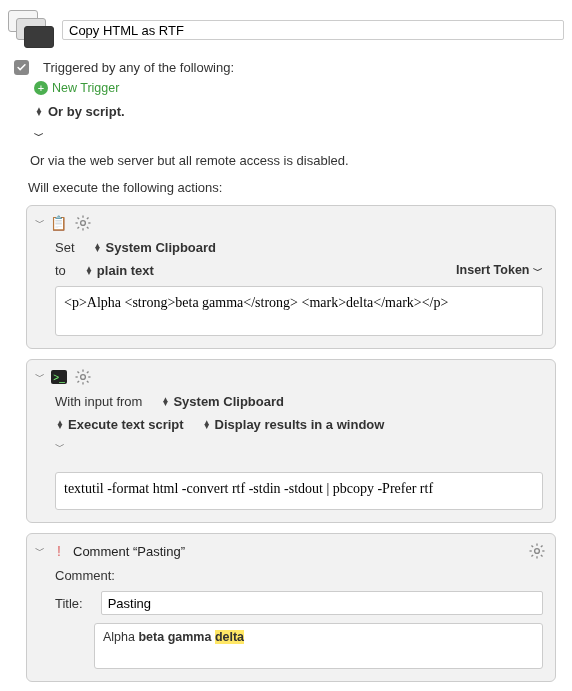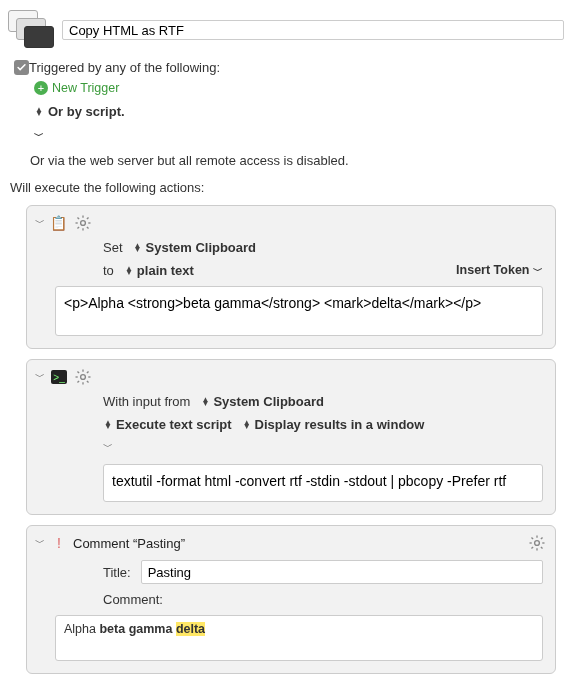"Triggered by any of the" .checkbox-row { gap: 0 -> 14px }
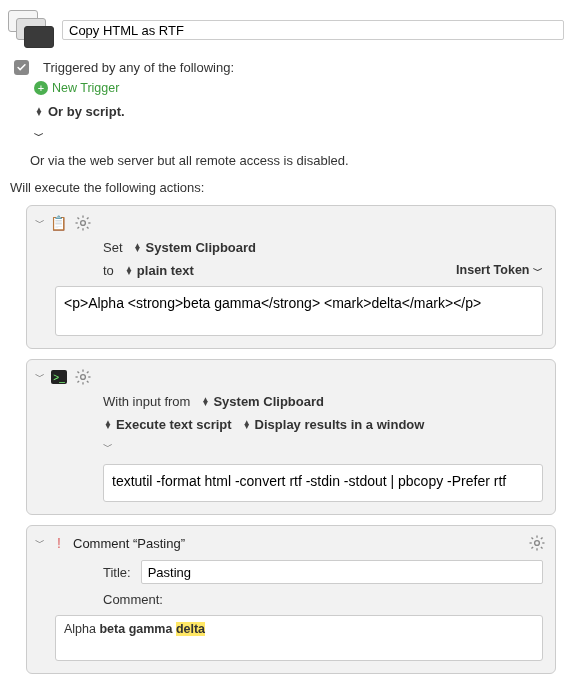"Will execute the following actions:" .exec-heading { padding: 6px 0 6px 10px -> 6px 0 6px 28px }
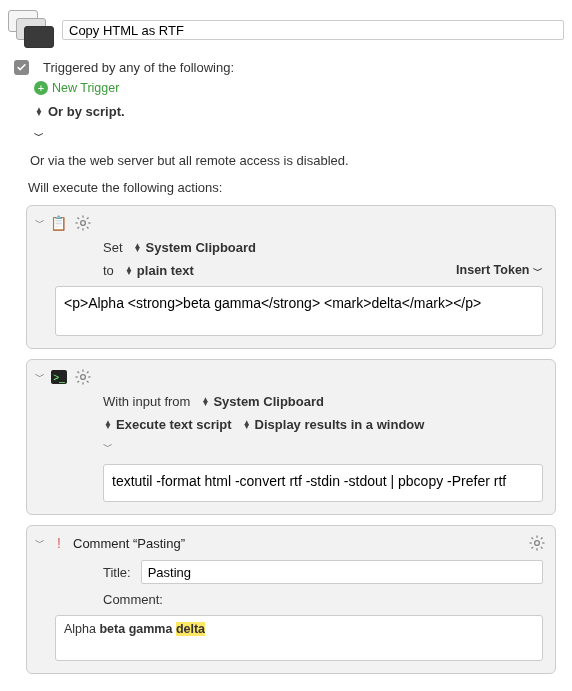"Set" .row { gap: 10px -> 18px; margin-left: 48px -> none }
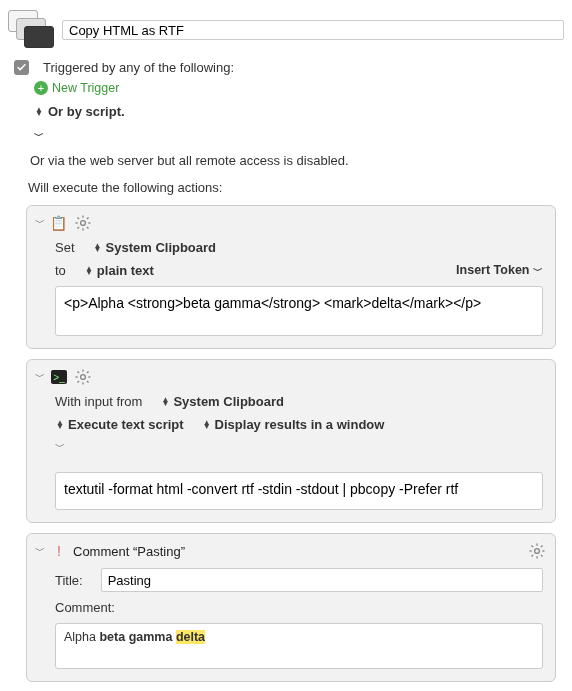"<p>Alpha <strong>beta gamma</strong>" .text-area { font-family: Liberation Sans, sans-serif -> Liberation Serif, serif }
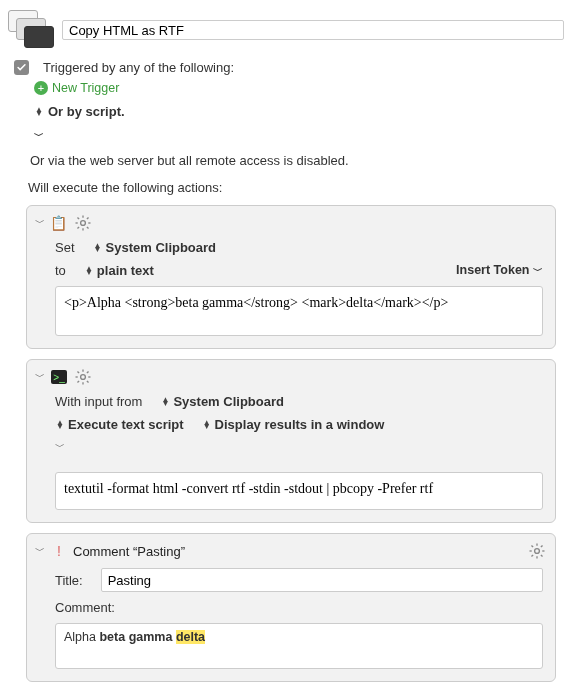"Title:" div.row { order: before "Comment:" -> after "Comment:" }
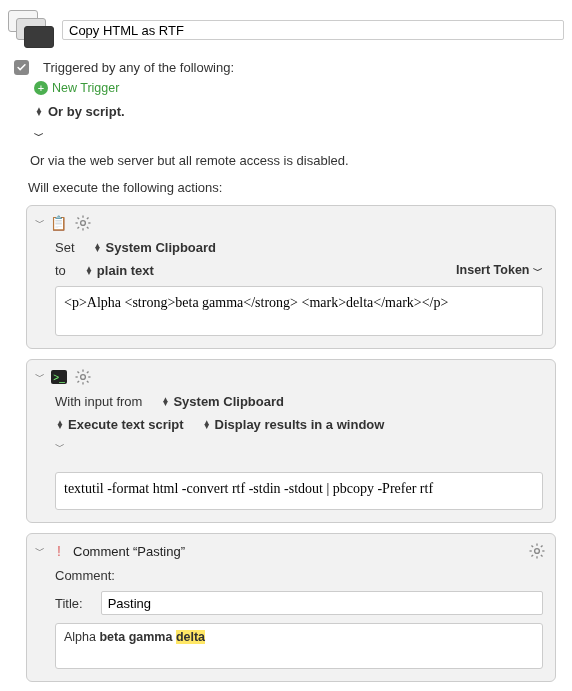"Alpha beta gamma delta" .comment-box { margin-left: none -> 39px }
